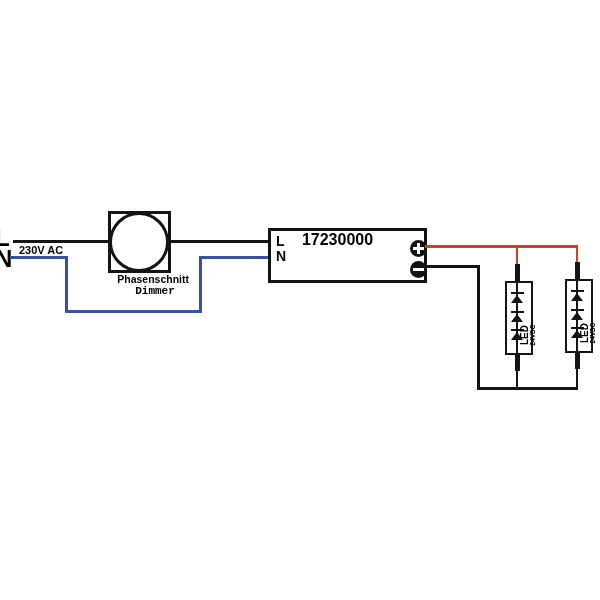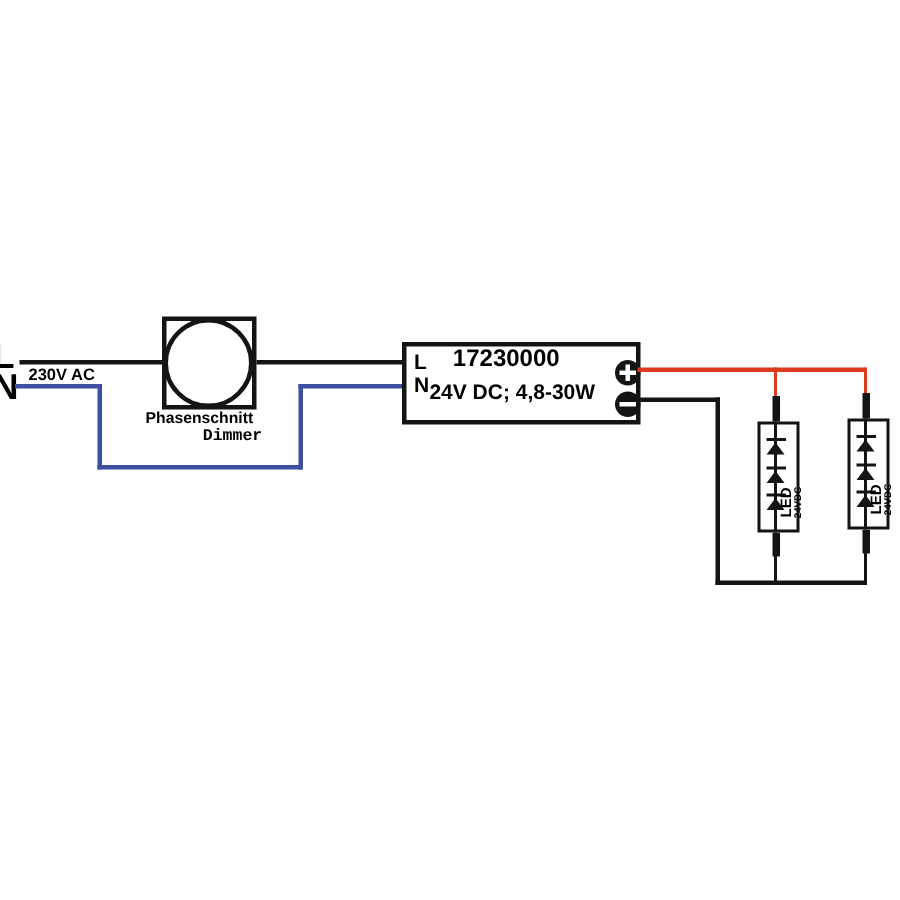"24V DC; 4,8-30W" div.lbl { html: <div>24V DC; 4,8-30W</div> -> none }
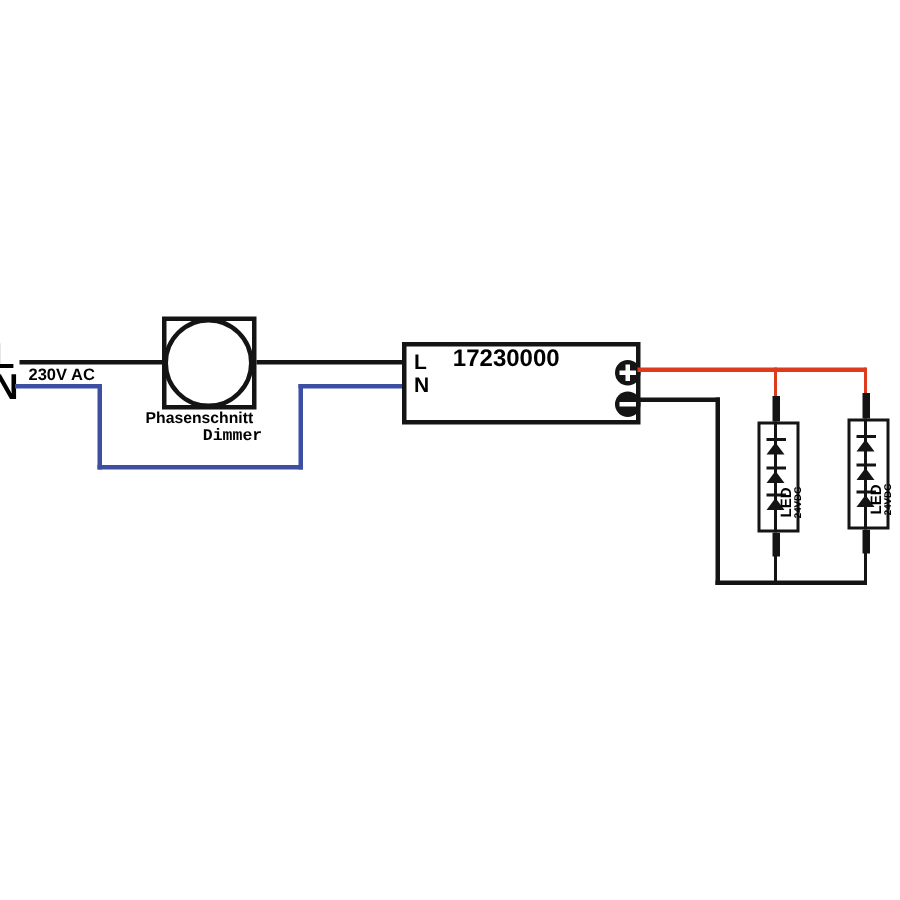"Phasenschnitt" .dim-l1 { text-align: left -> right }
